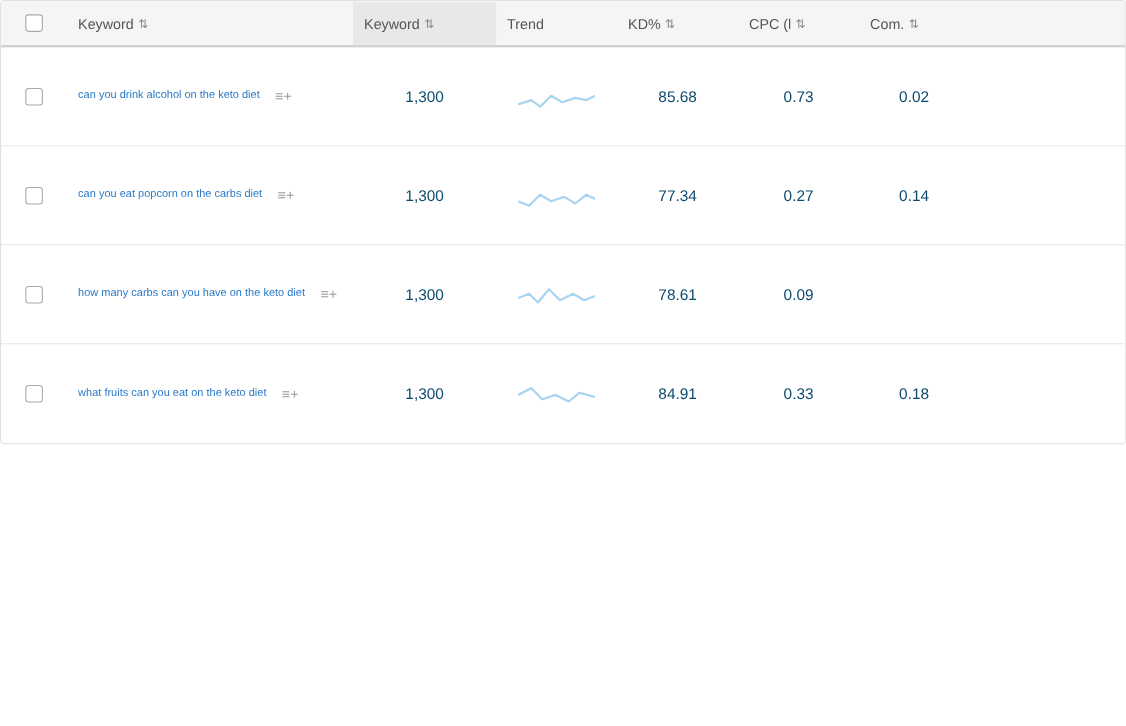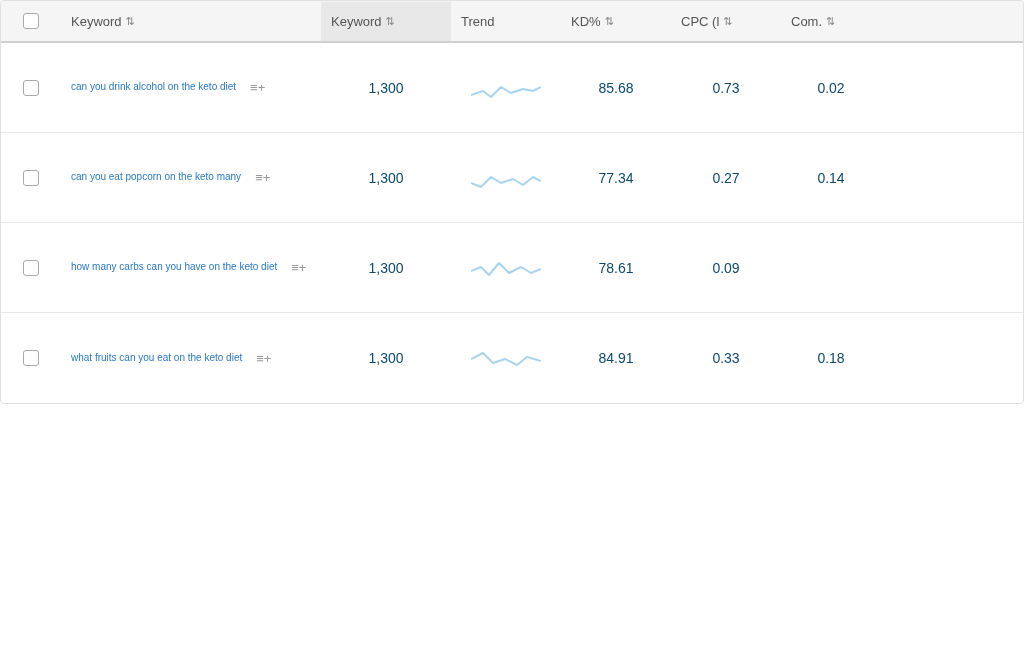"can you eat popcorn on" a.keyword-link { text: keto many -> carbs diet }
